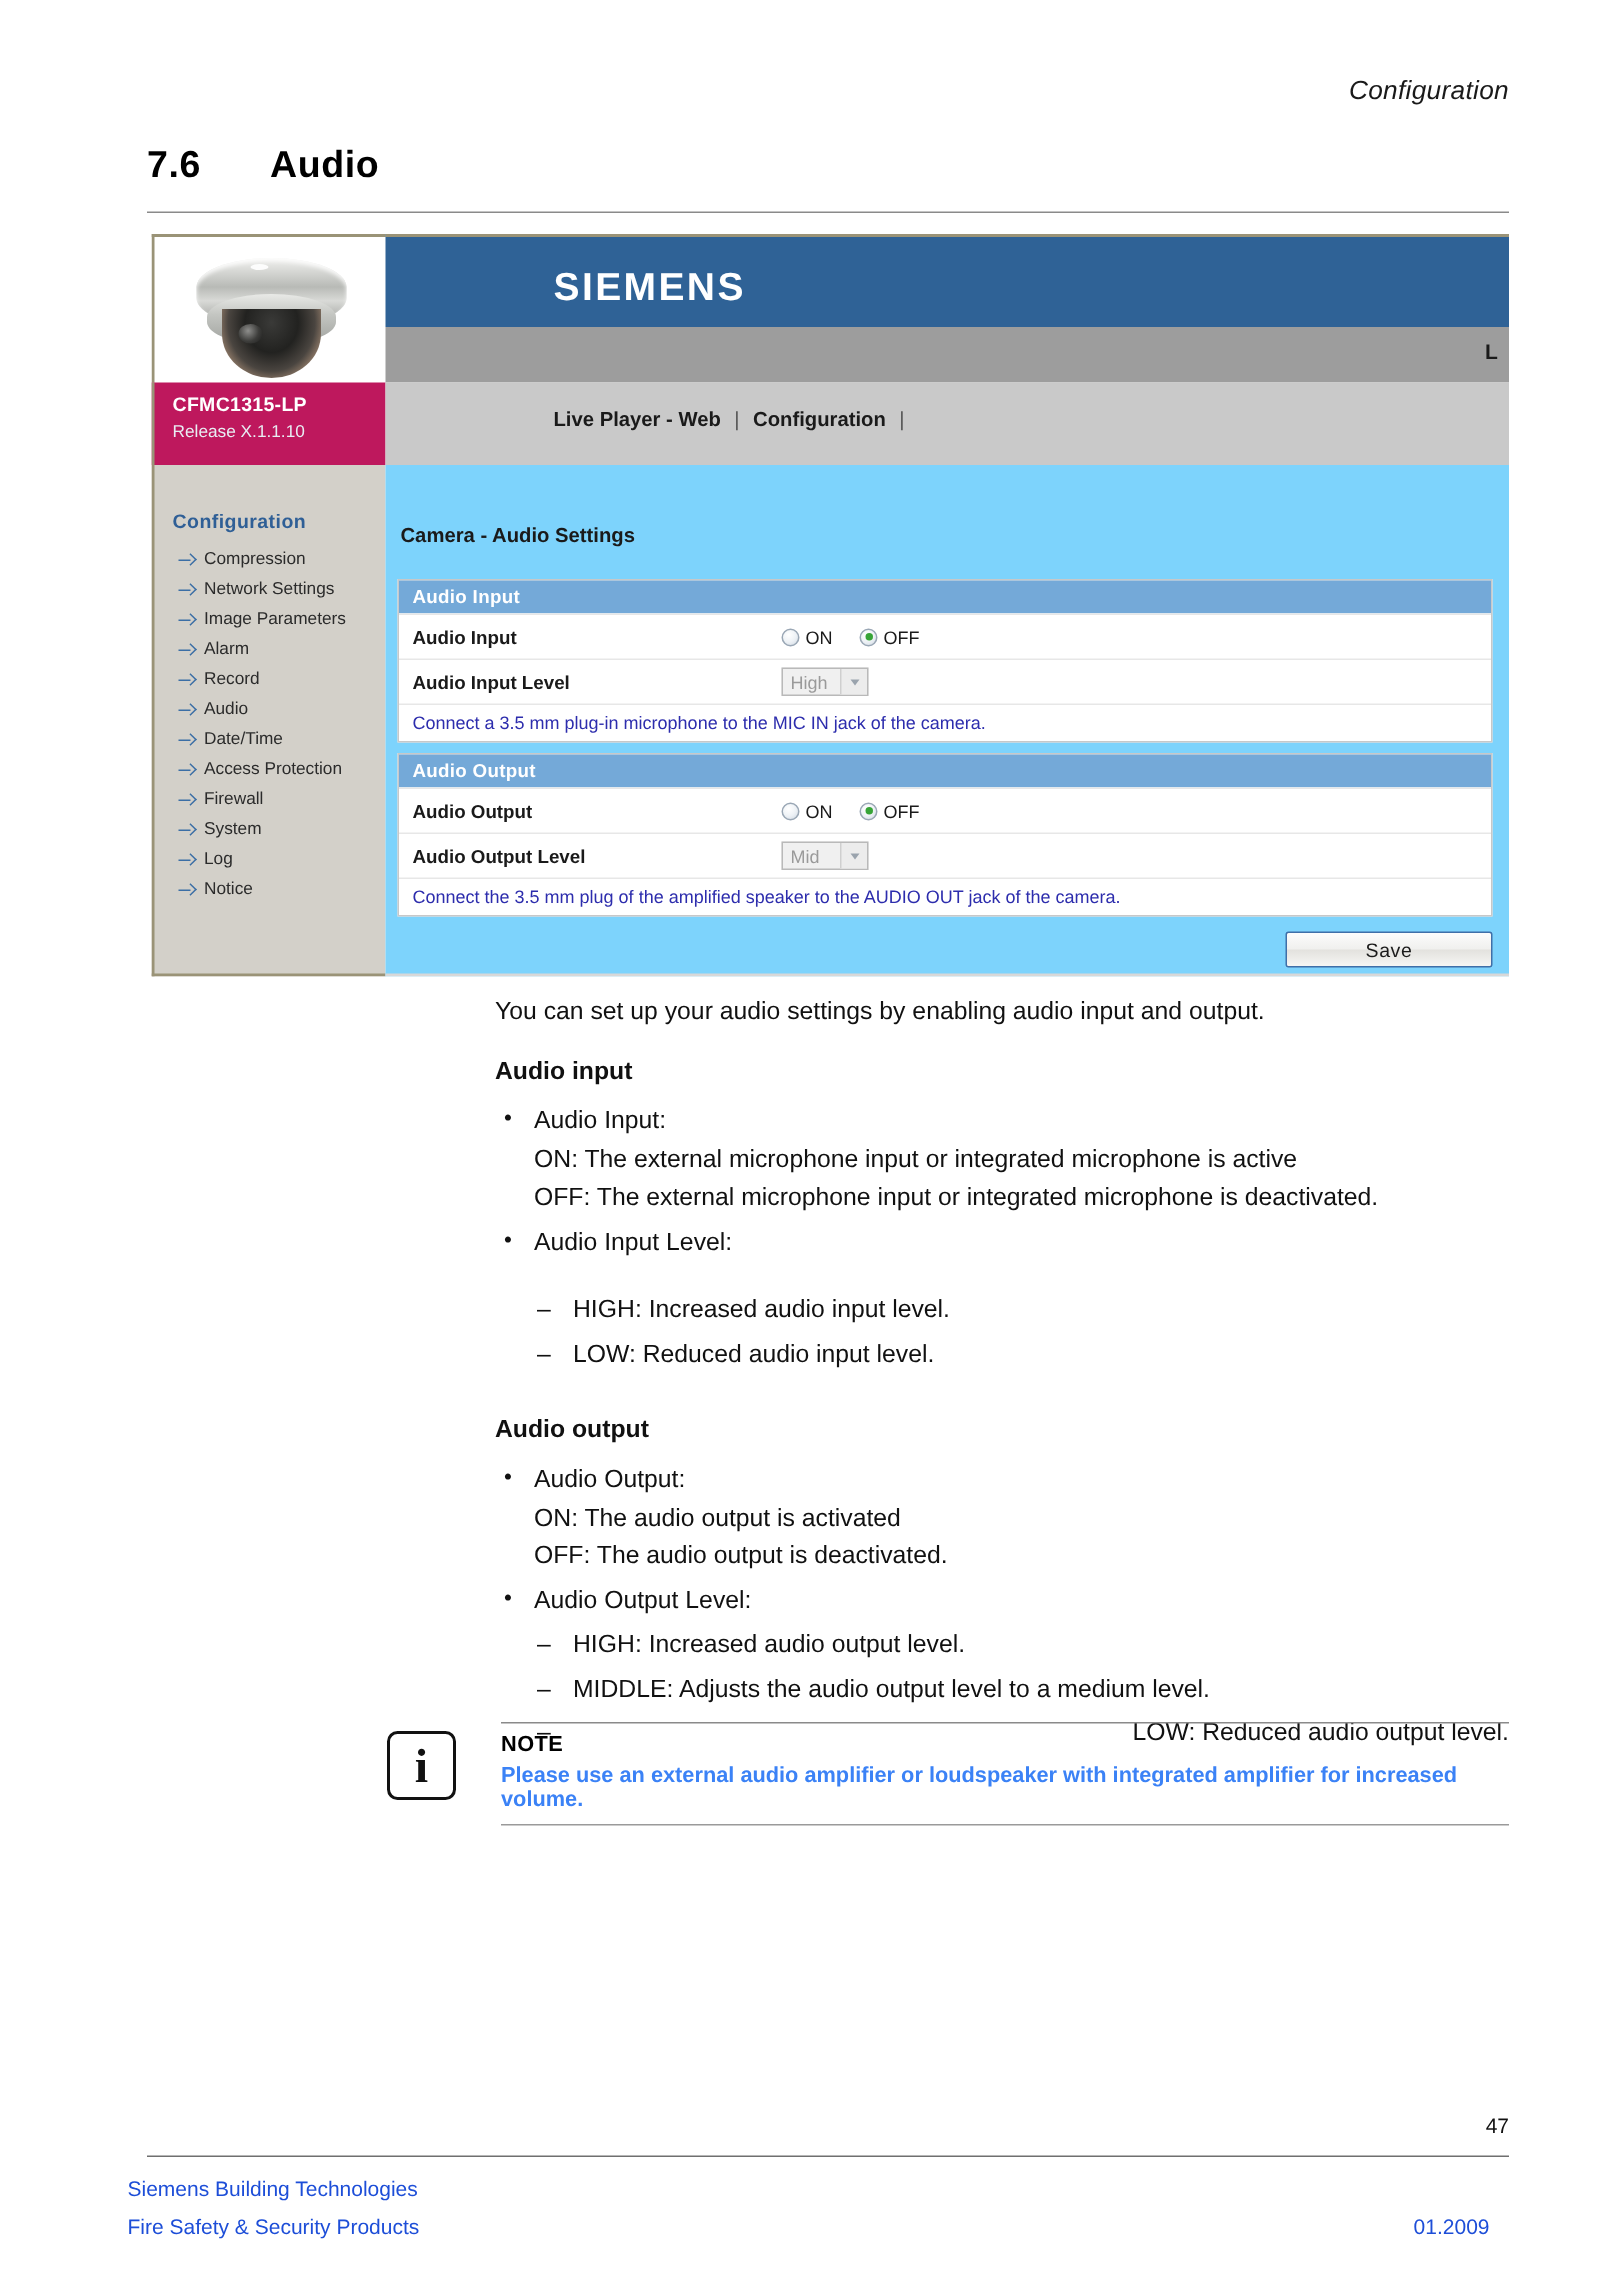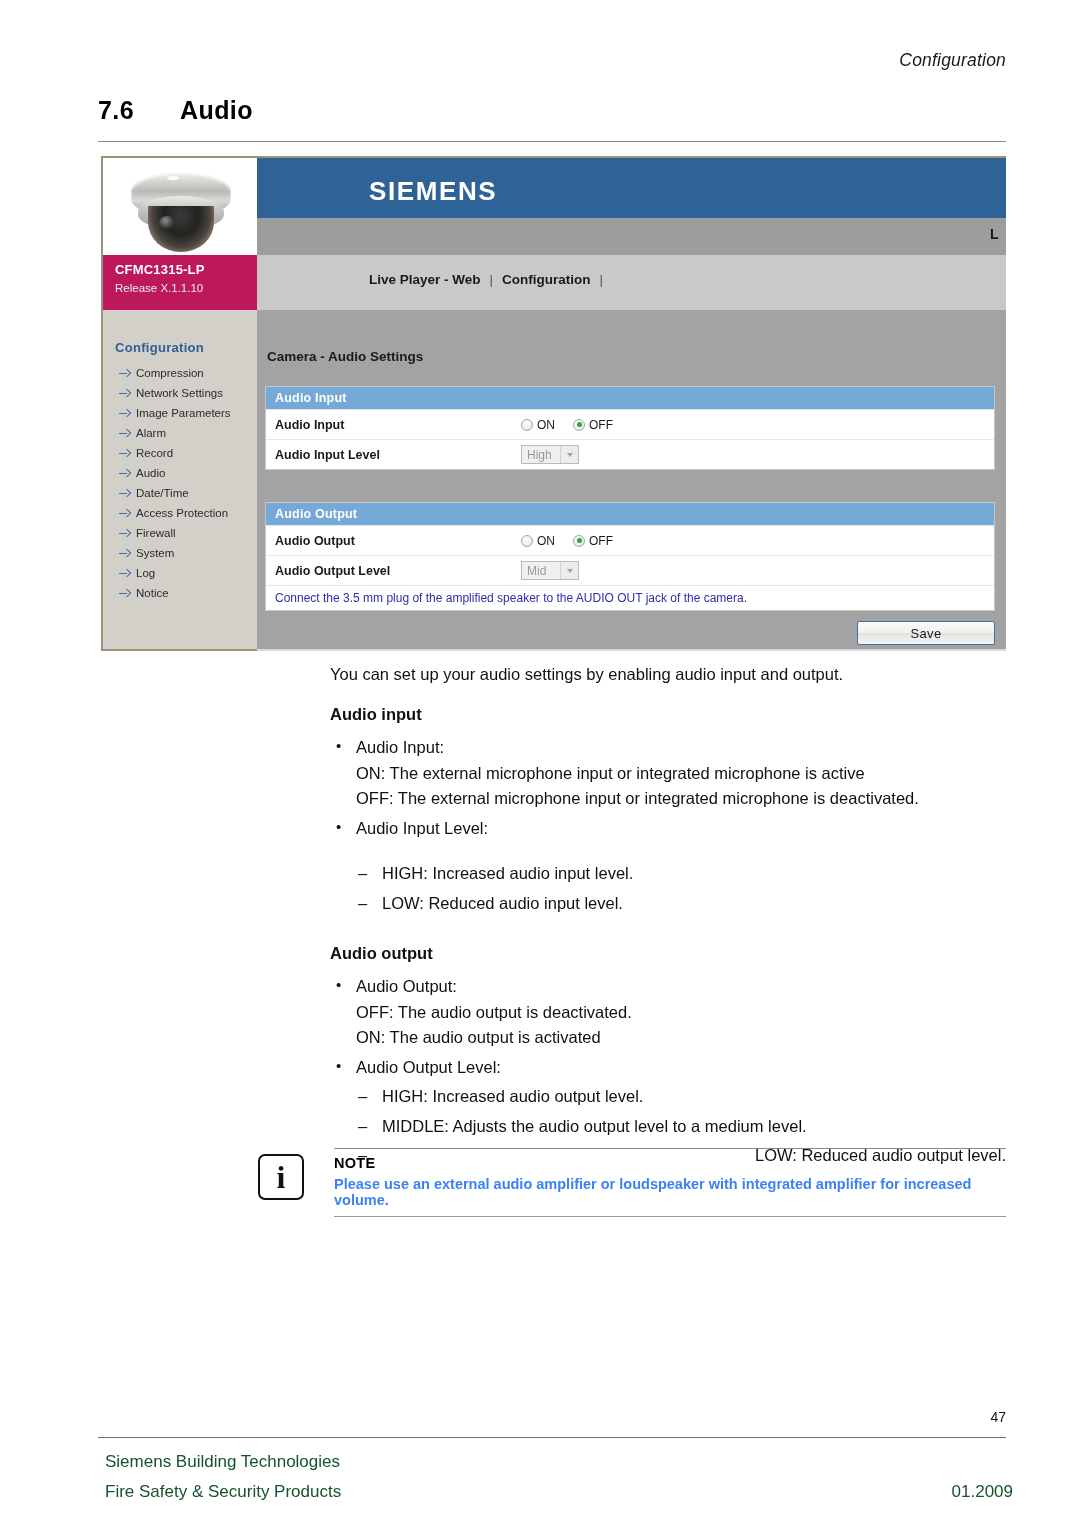"Camera - Audio Settings" .content-pane { background: #a3a3a3 -> #7dd3fc }
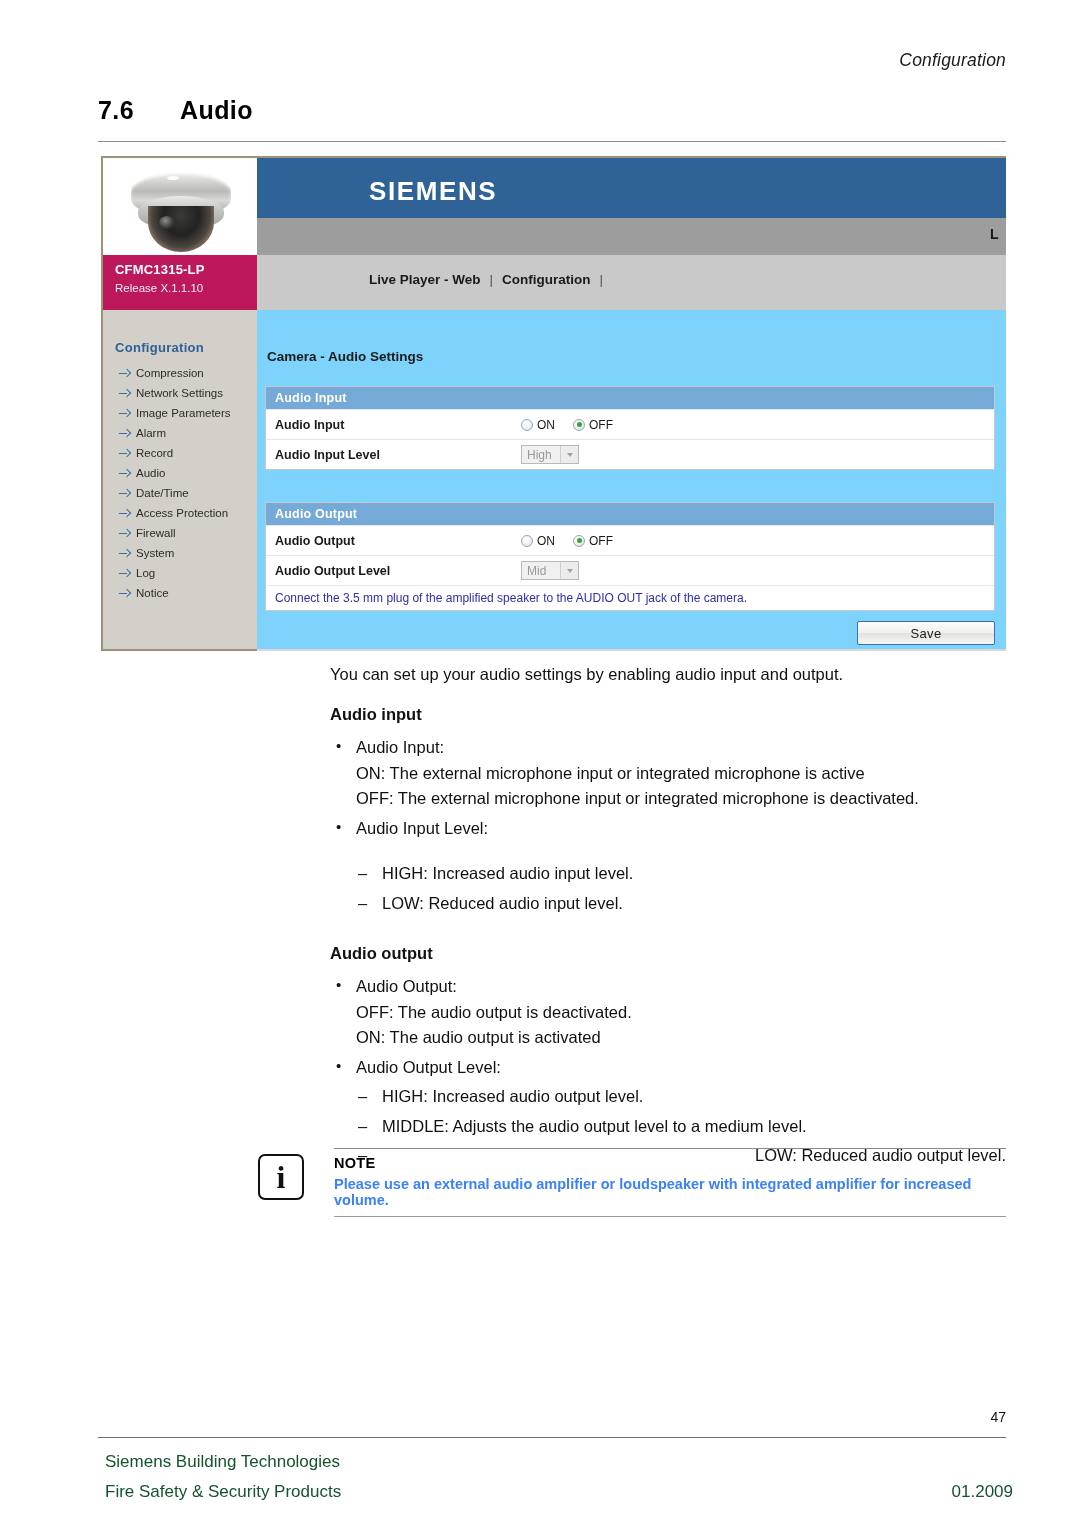"Connect a 3.5 mm plug-in" div.hint-row { html: none -> <div>Connect a 3.5 mm plug-in microphone to the MIC IN jack of the camera.</div> }
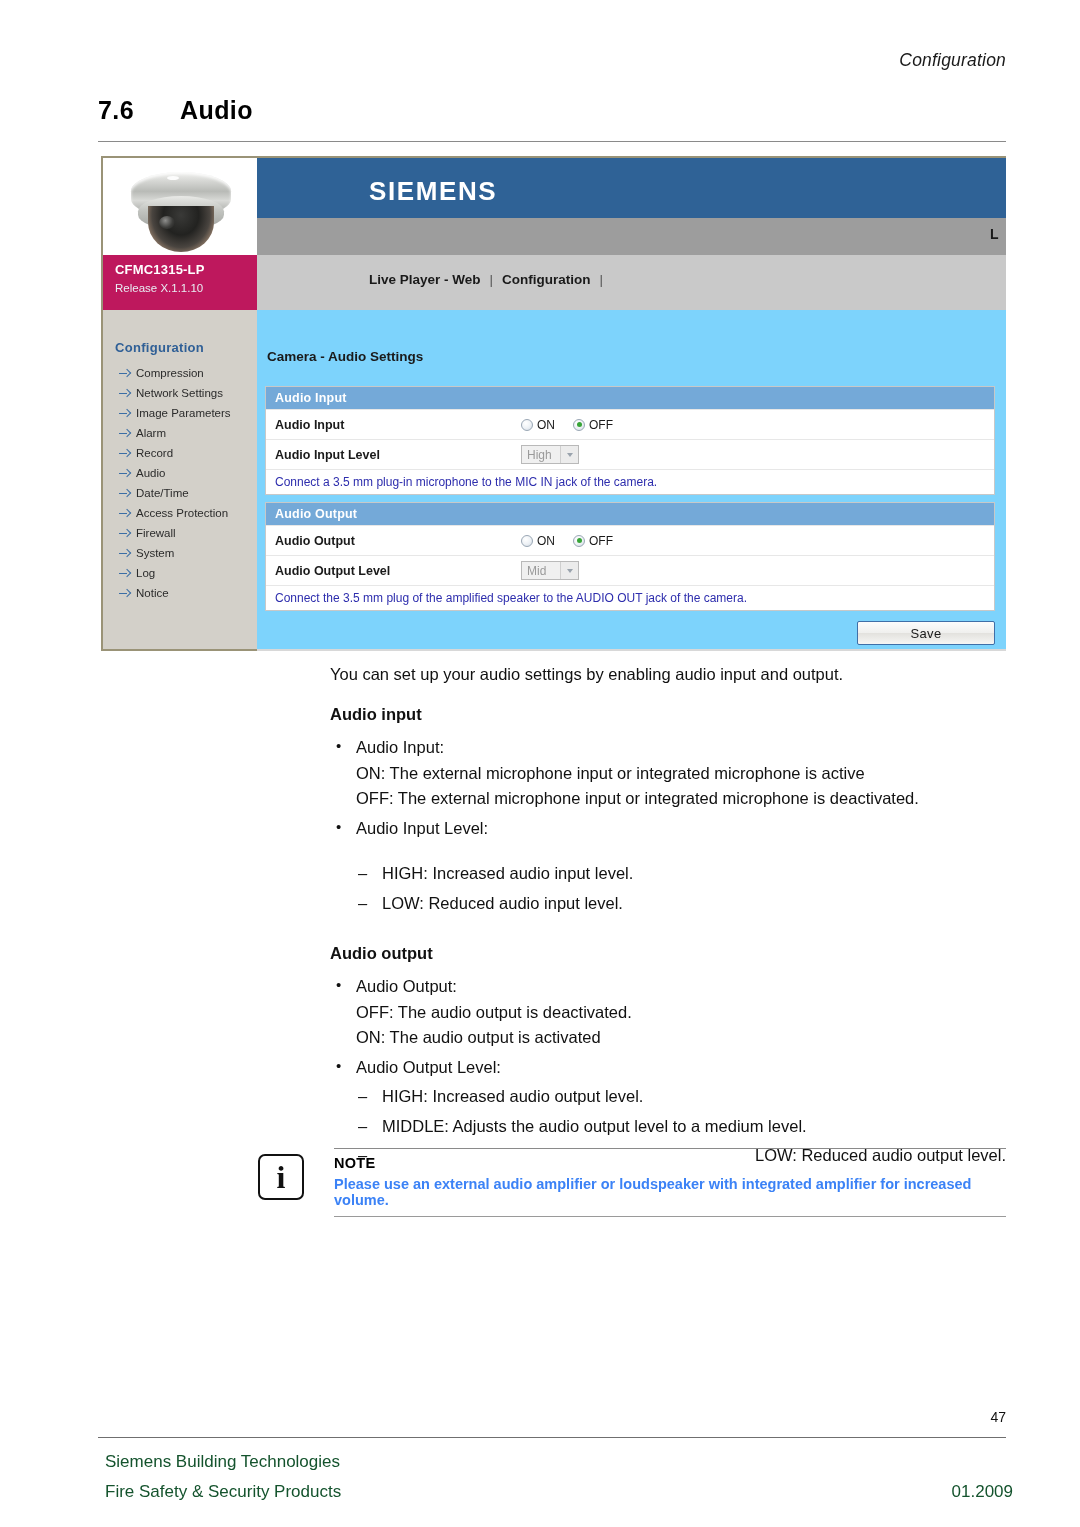"OFF: The audio output is" div.sub-line { order: before "ON: The audio output is" -> after "ON: The audio output is" }
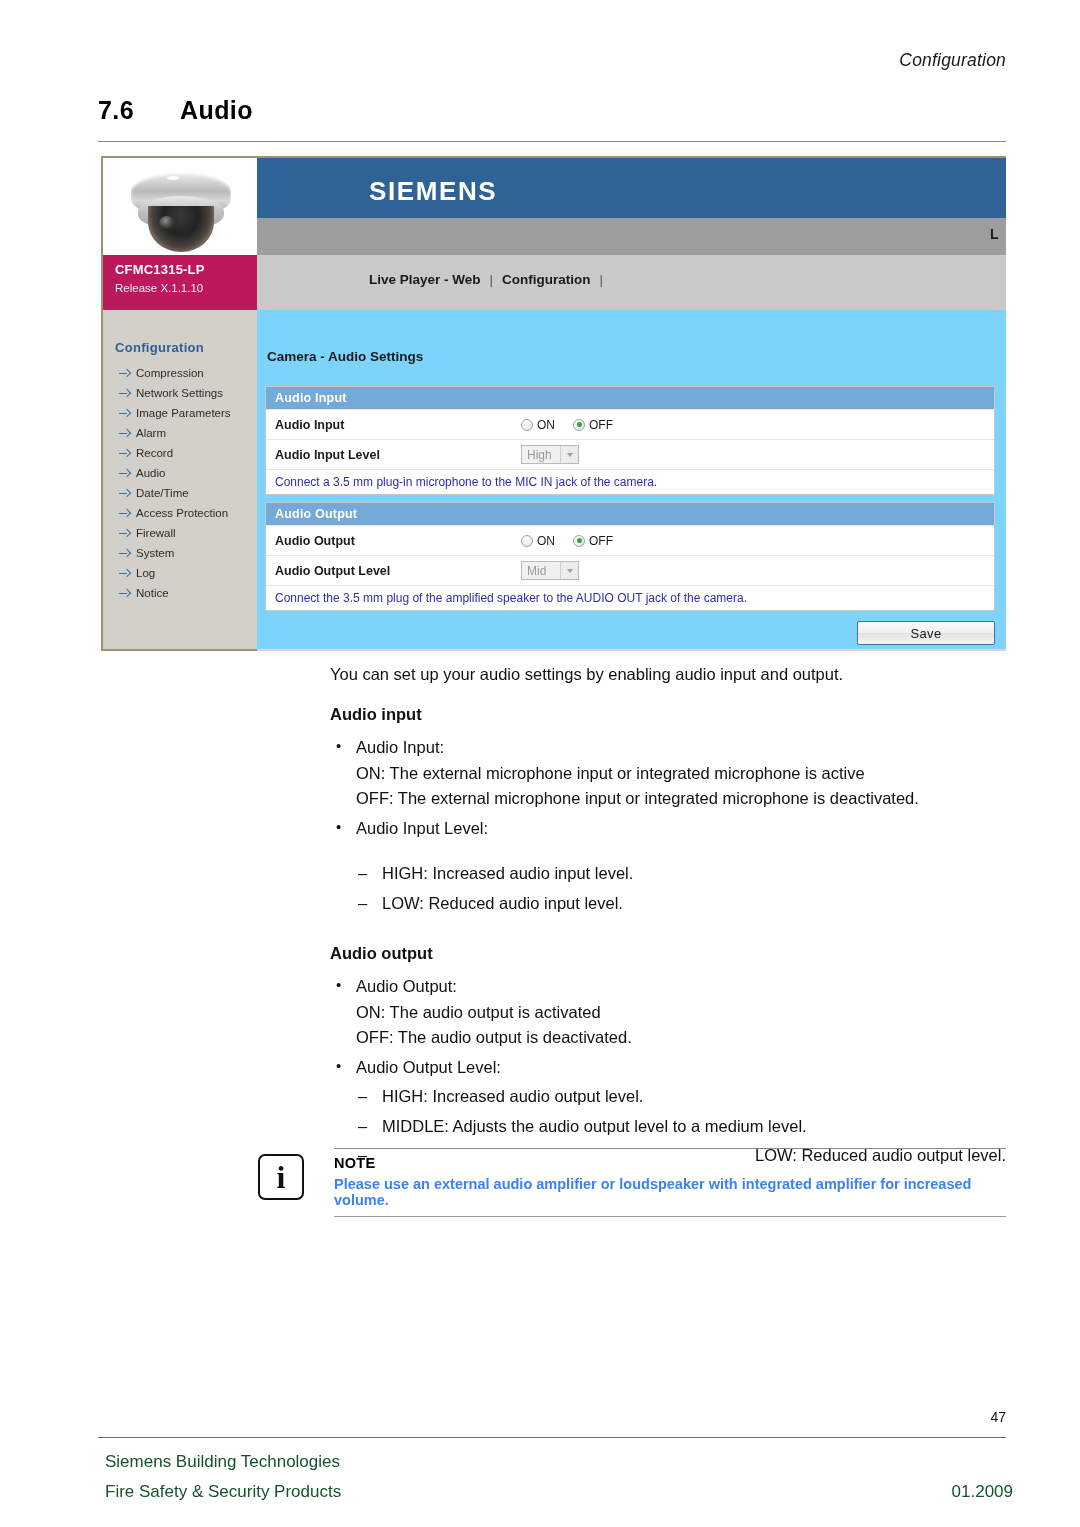"Siemens Building Technologies" .footer { color: #14532d -> #1d4ed8; font-size: 17px -> 14px; left: 105px -> 85px }
